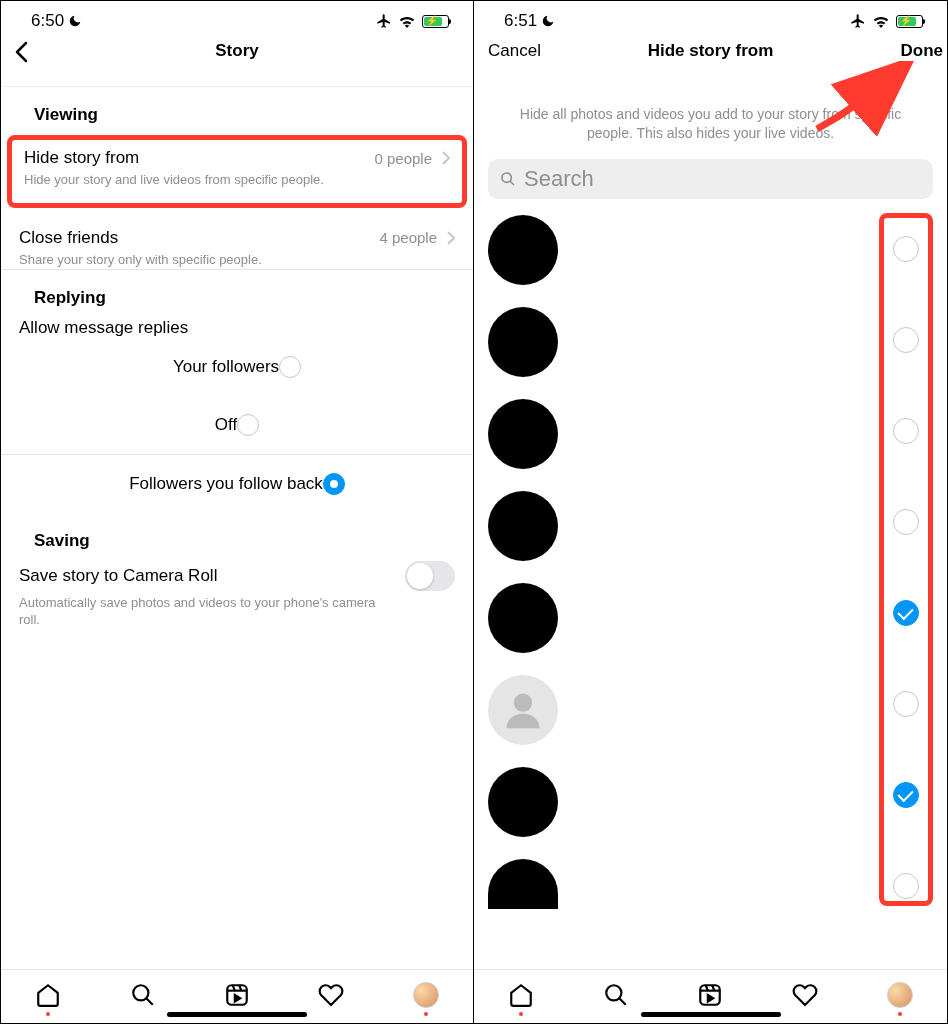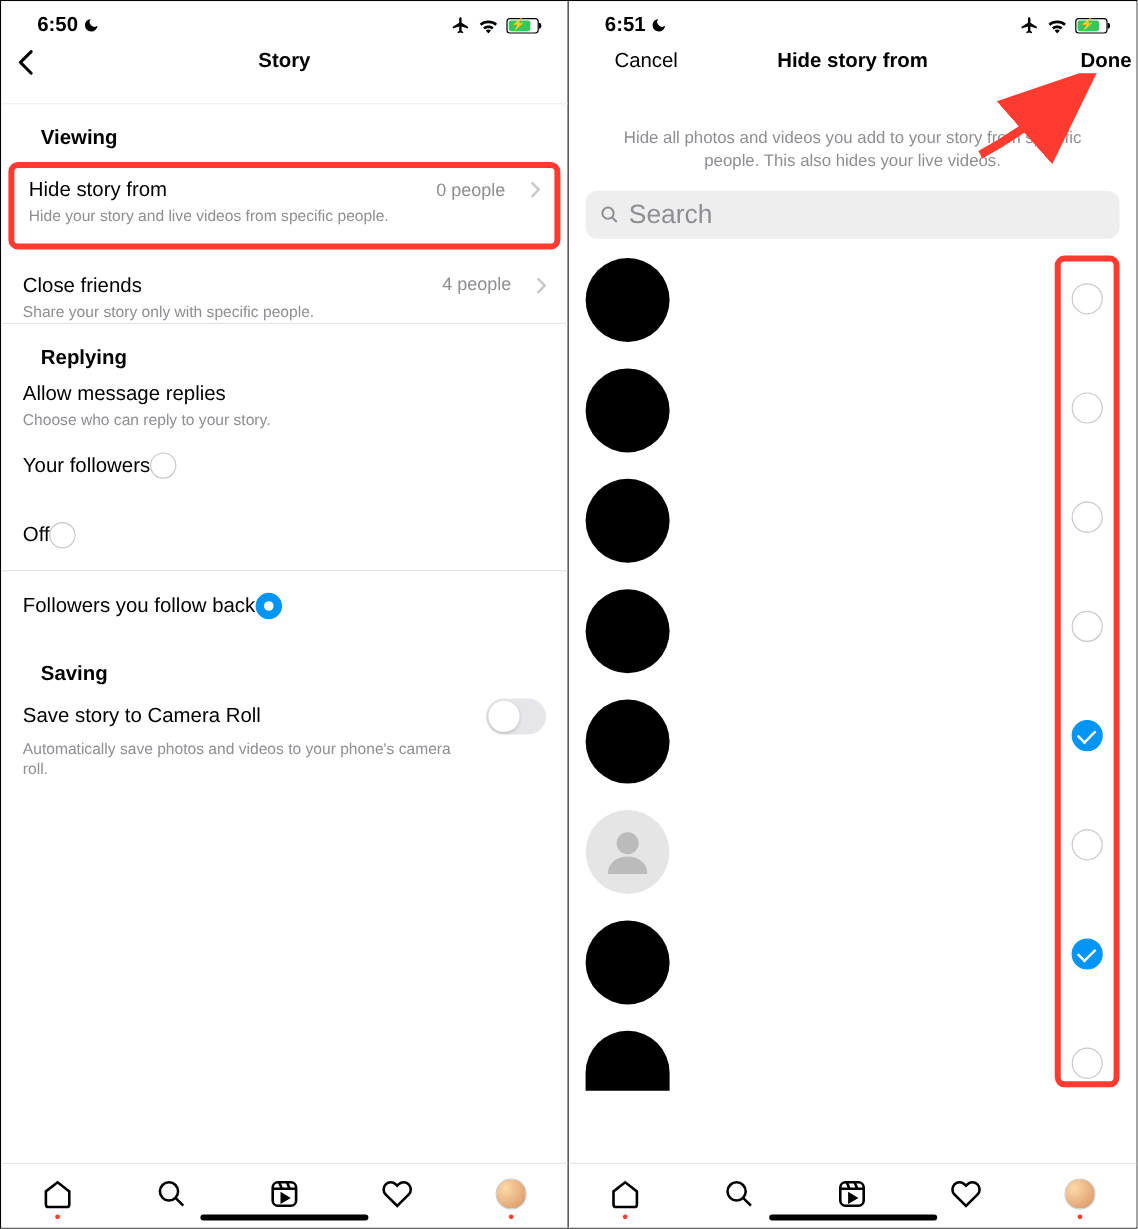"6:50" .sb-time { font-weight: 700 -> 400 }
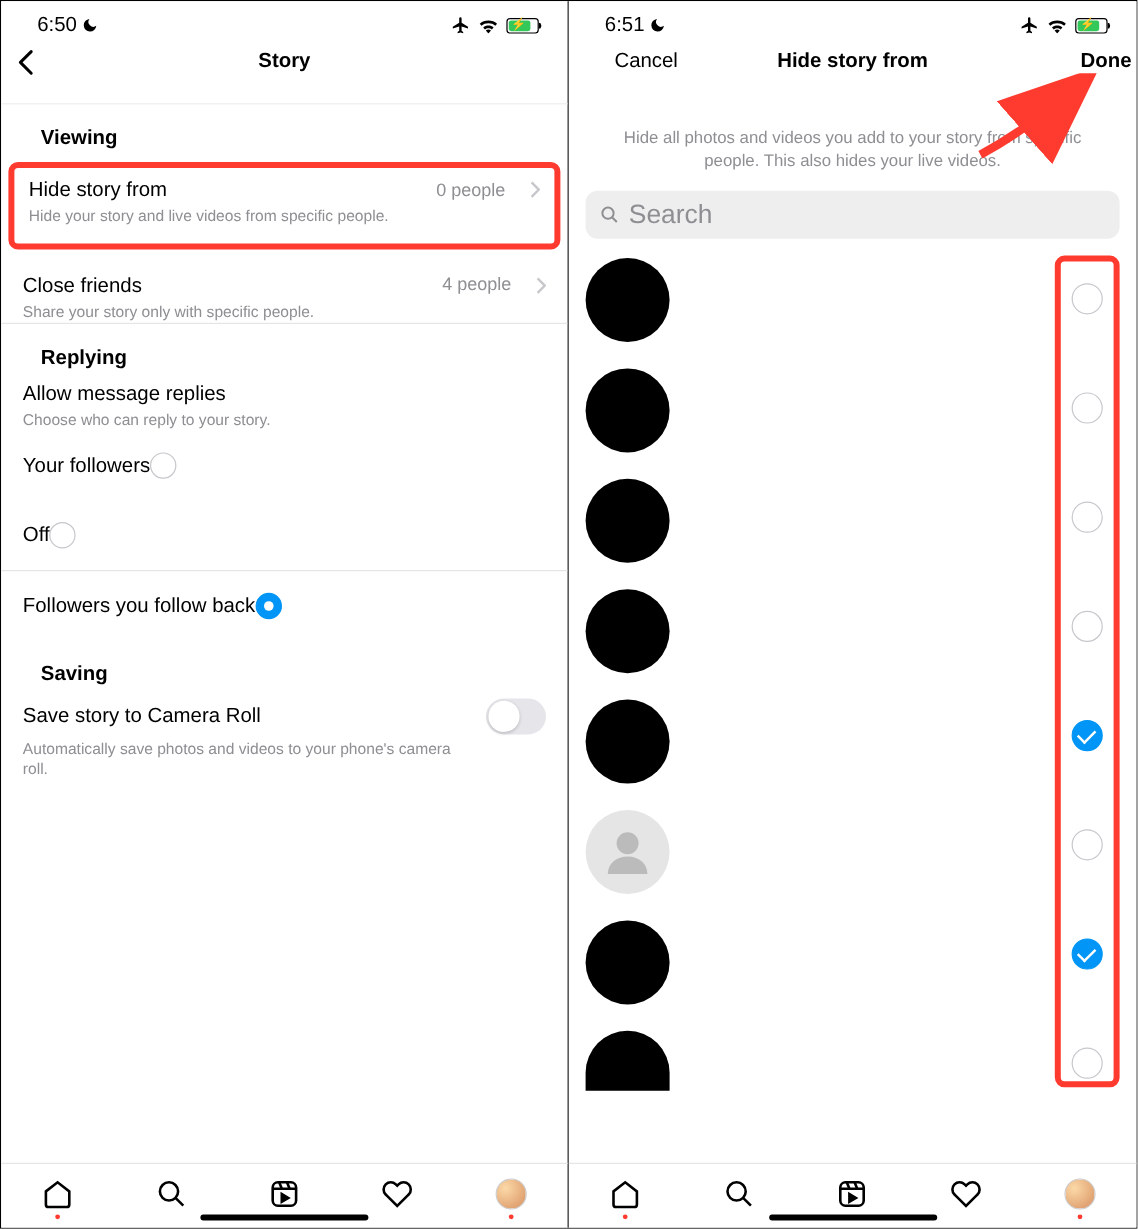"Cancel" .nav-left { margin-left: 24px -> none }
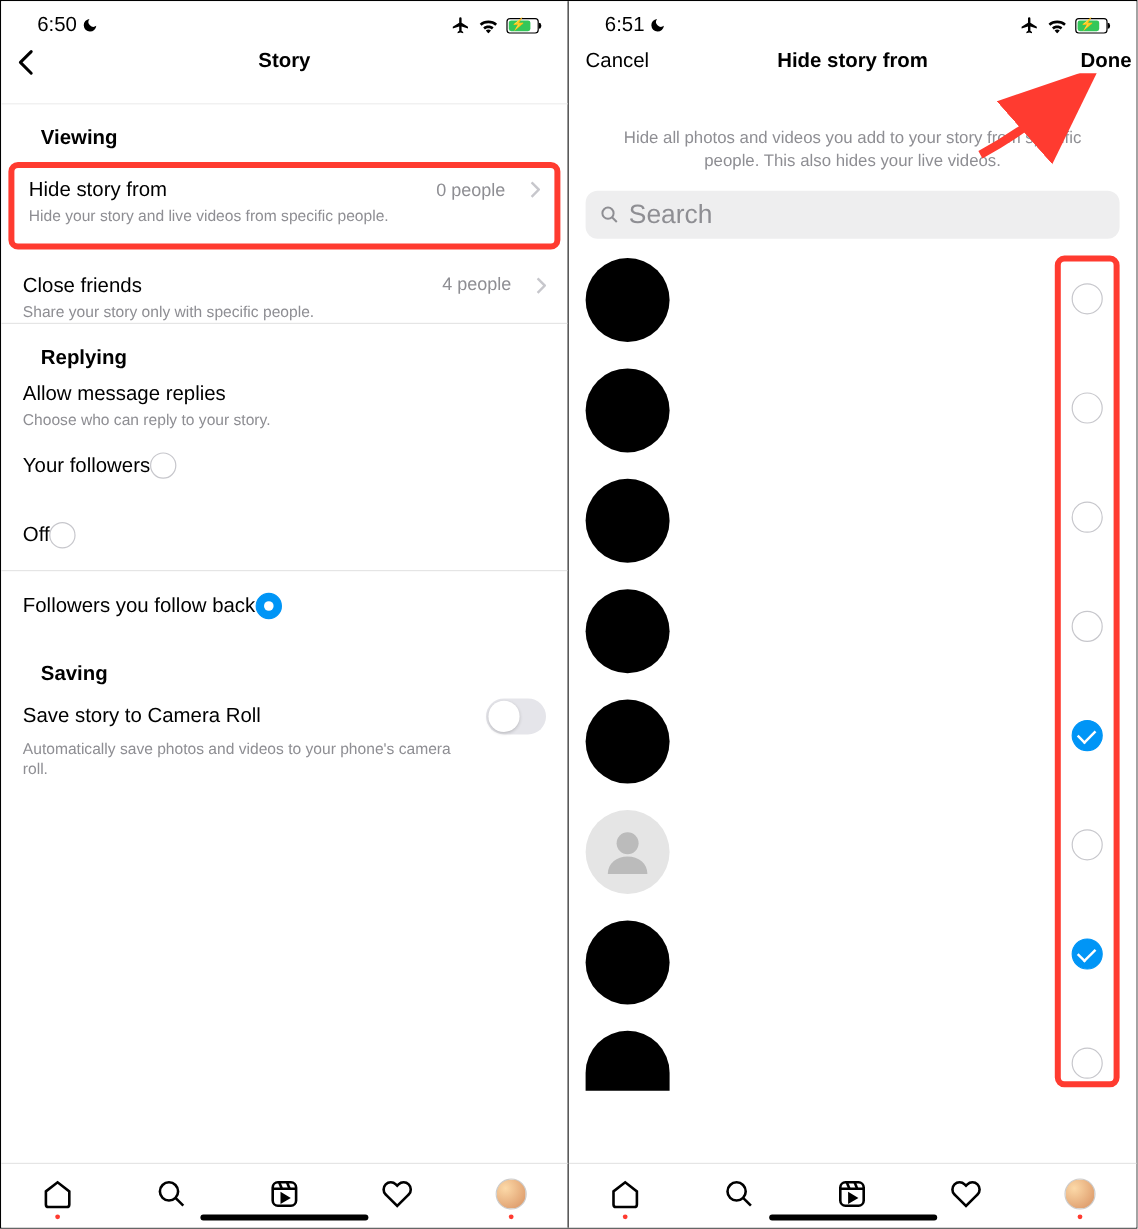"0 people" .row-right { gap: 21px -> 10px }
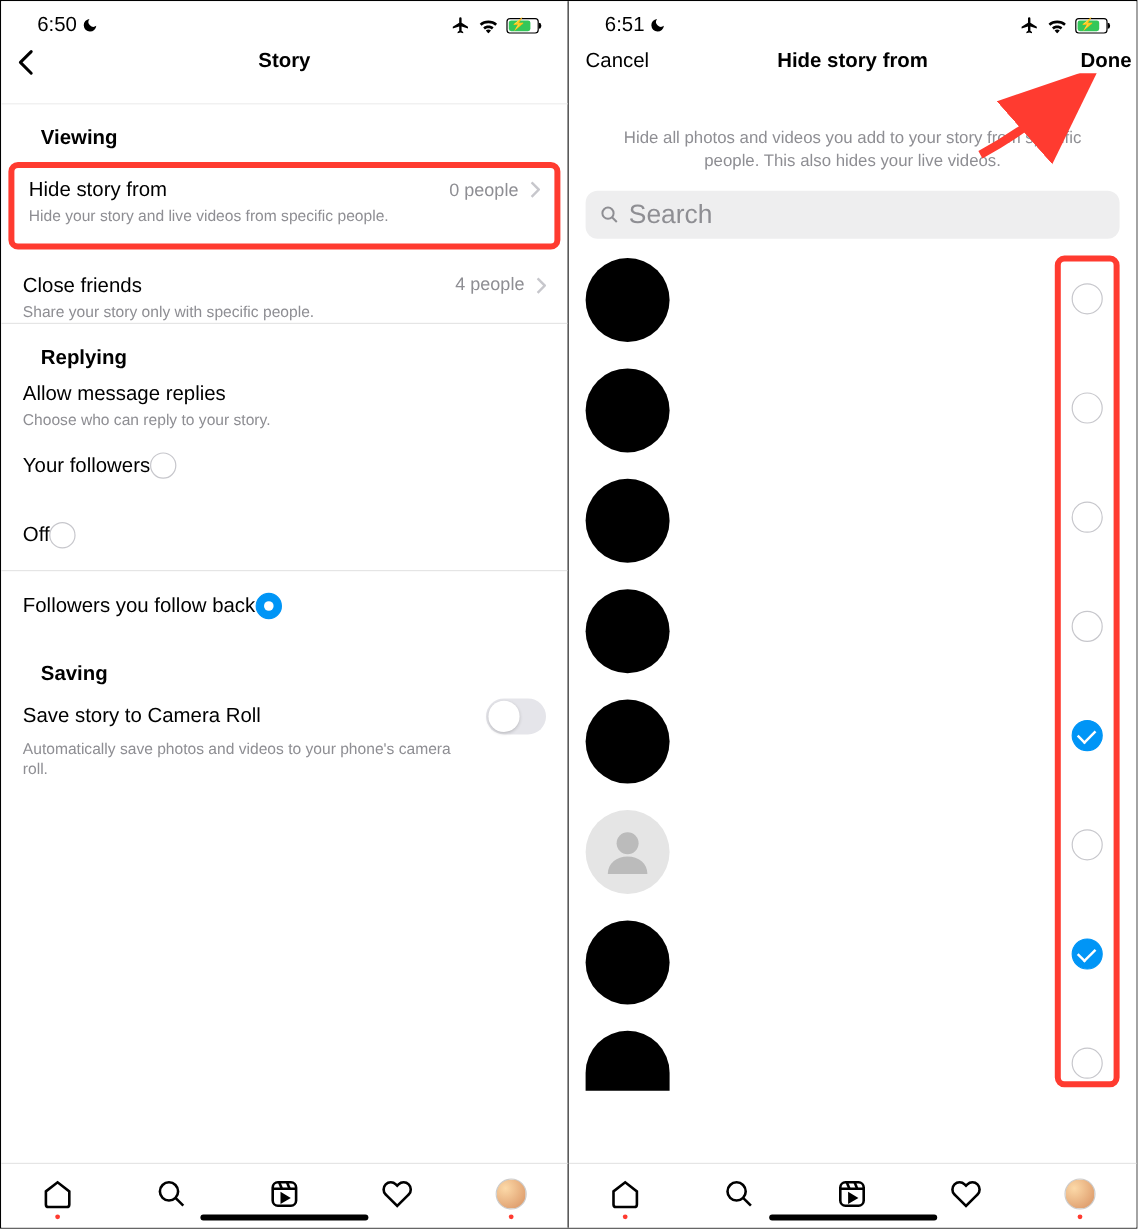"Choose who can reply to" div.row-sub { html: <div>Choose who can reply to your story.</div> -> none }
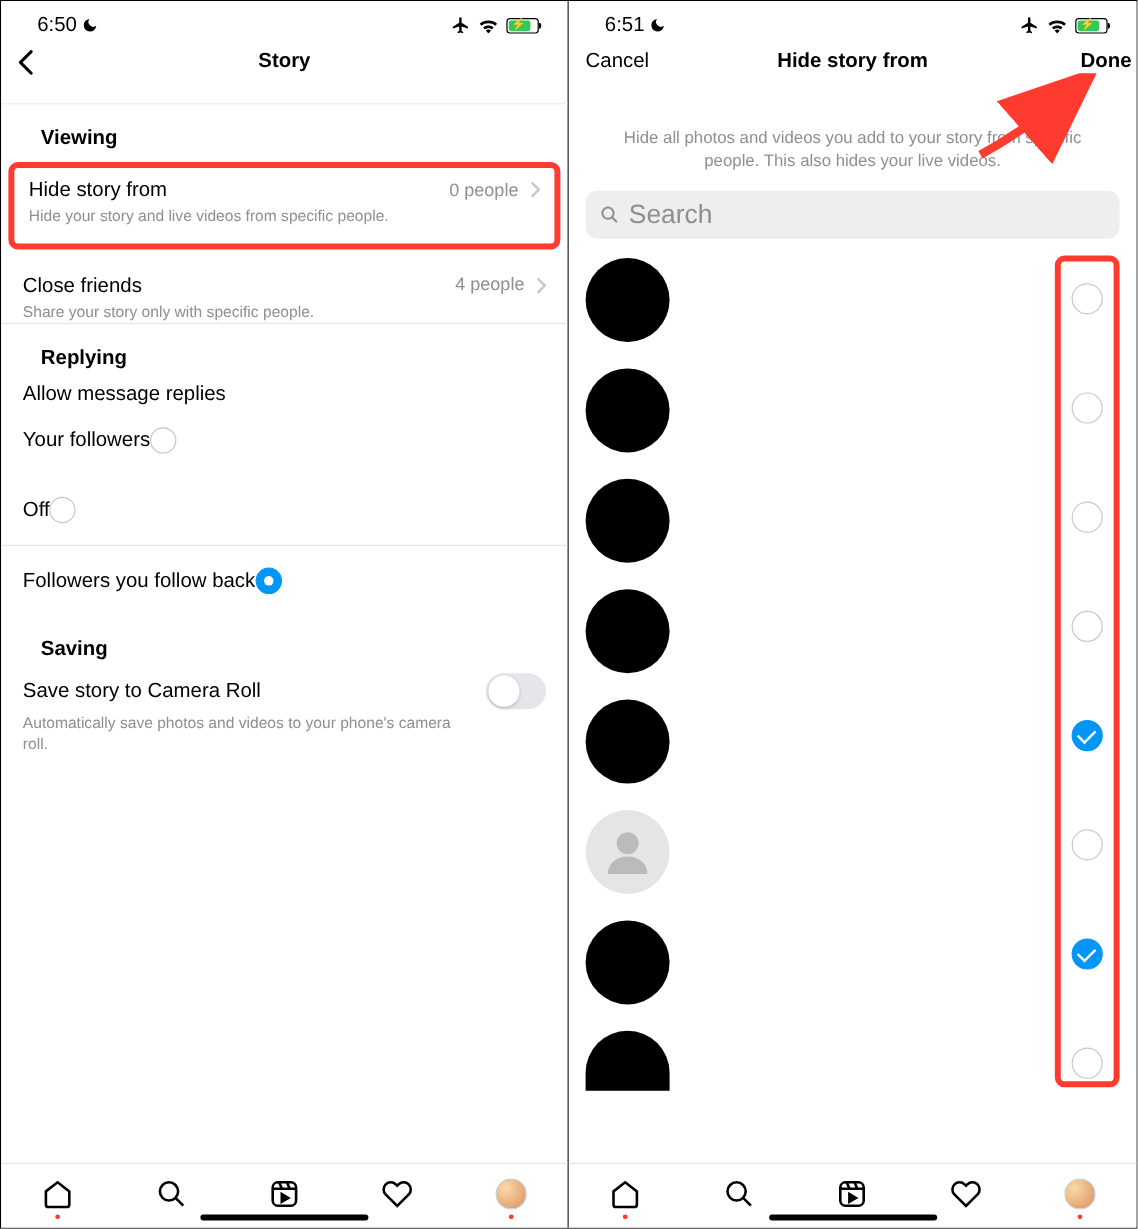"Your followers" .radio-row { justify-content: flex-start -> center }
